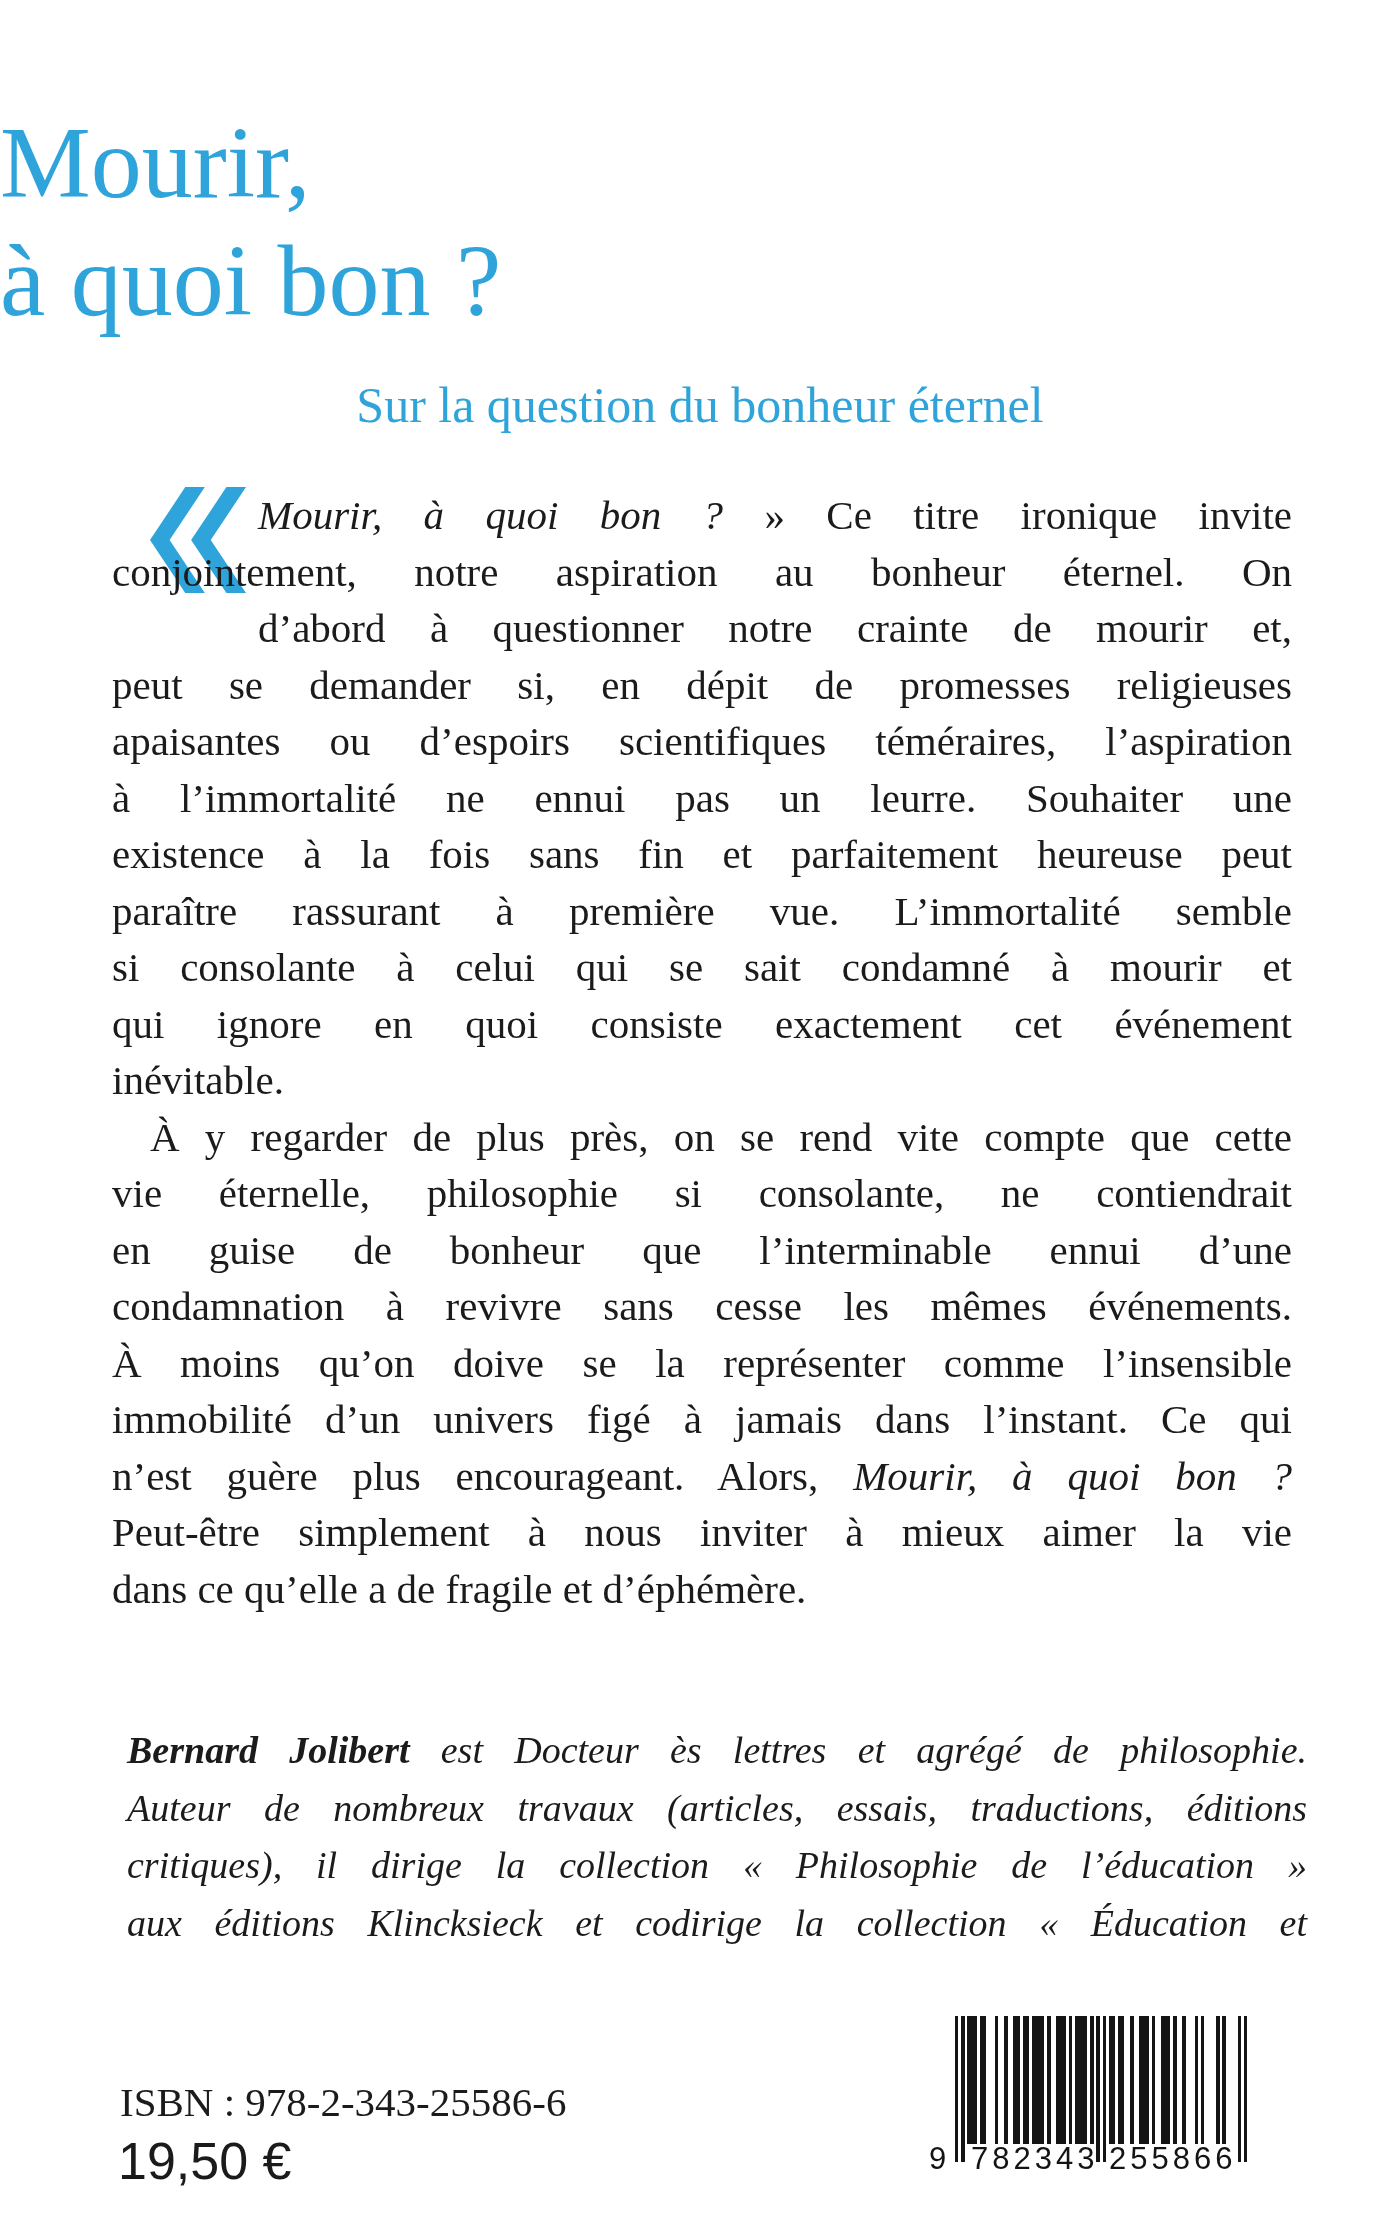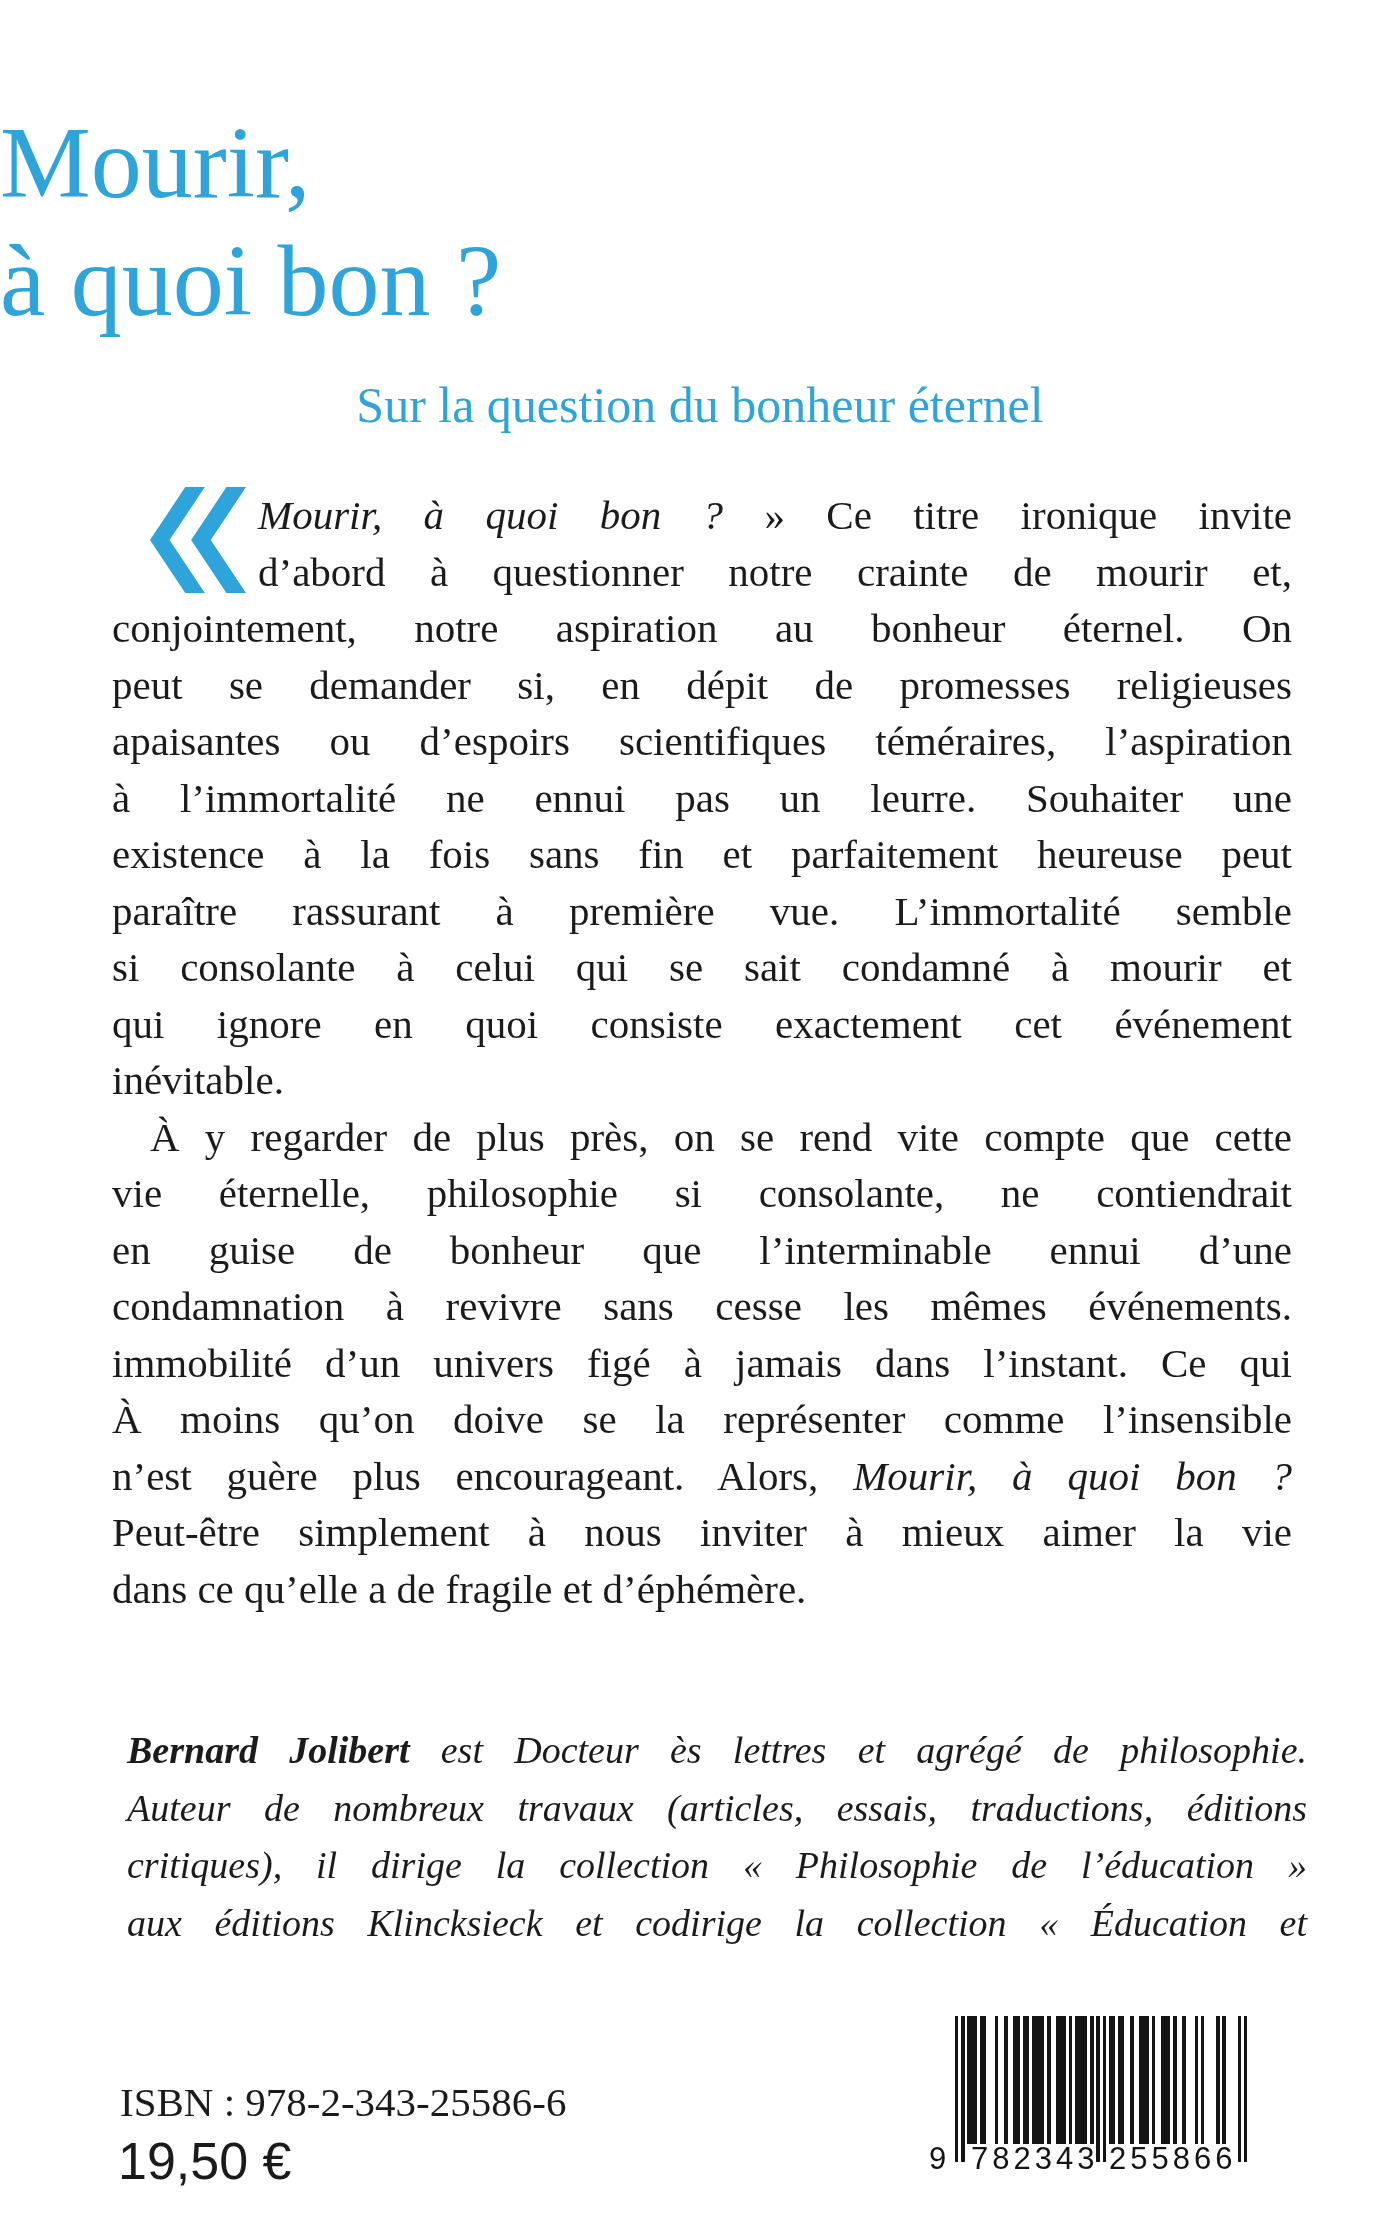"d’abord à questionner notre crainte" div.line { order: before "conjointement, notre aspiration au" -> after "conjointement, notre aspiration au" }
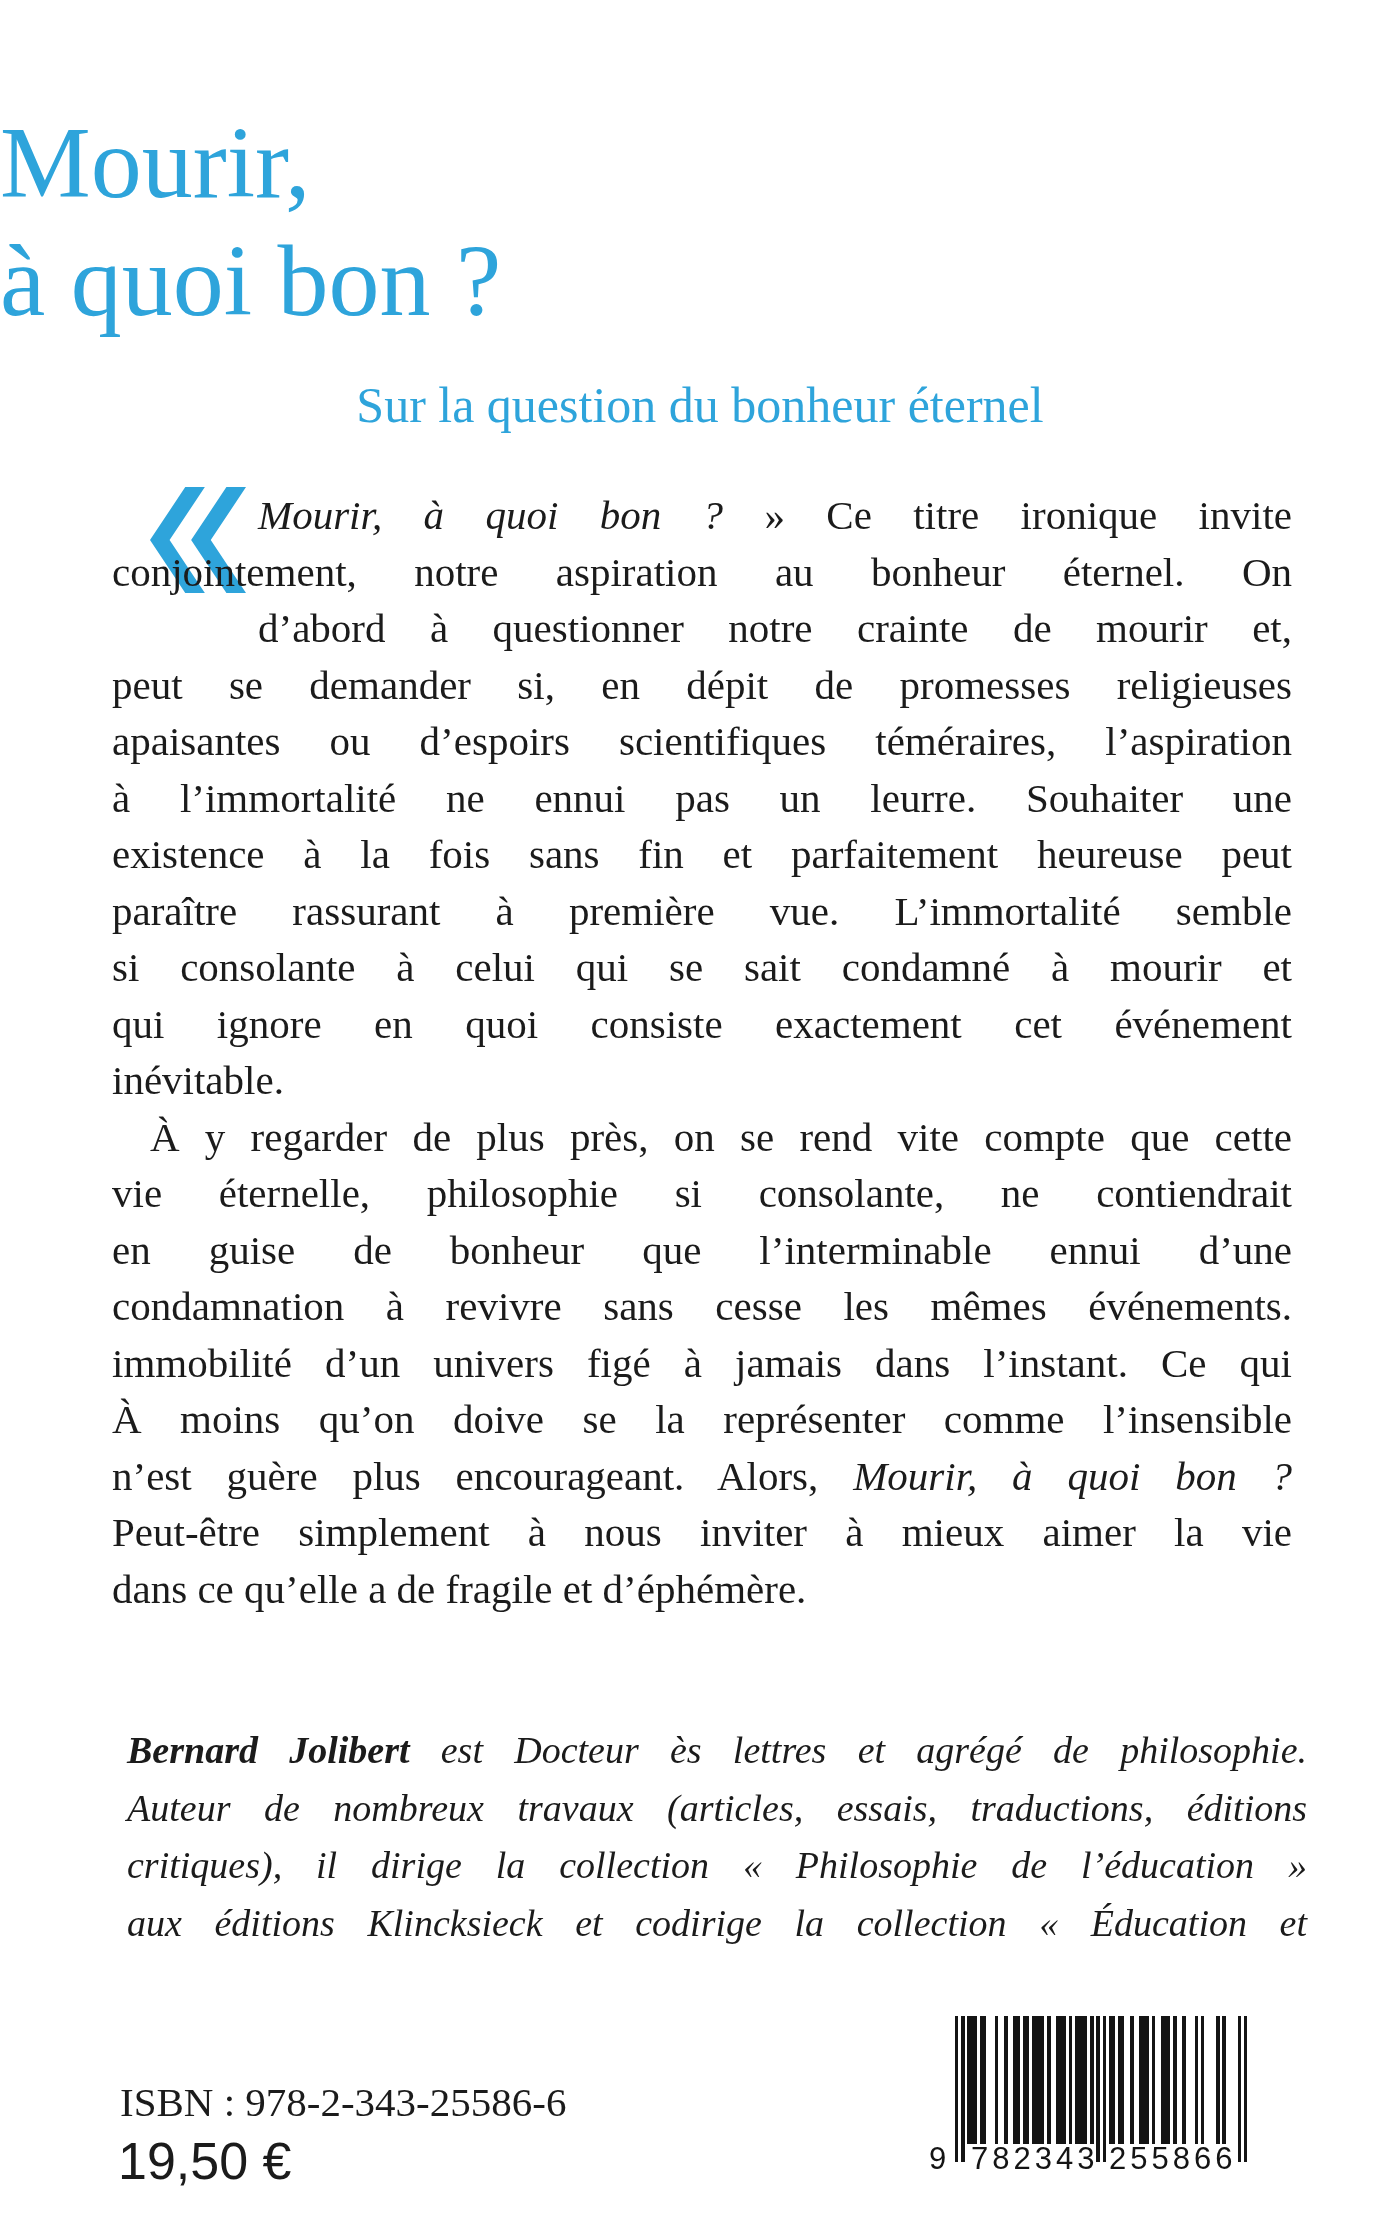"immobilité d’un univers figé à" div.line { order: before "À moins qu’on doive se" -> after "À moins qu’on doive se" }
